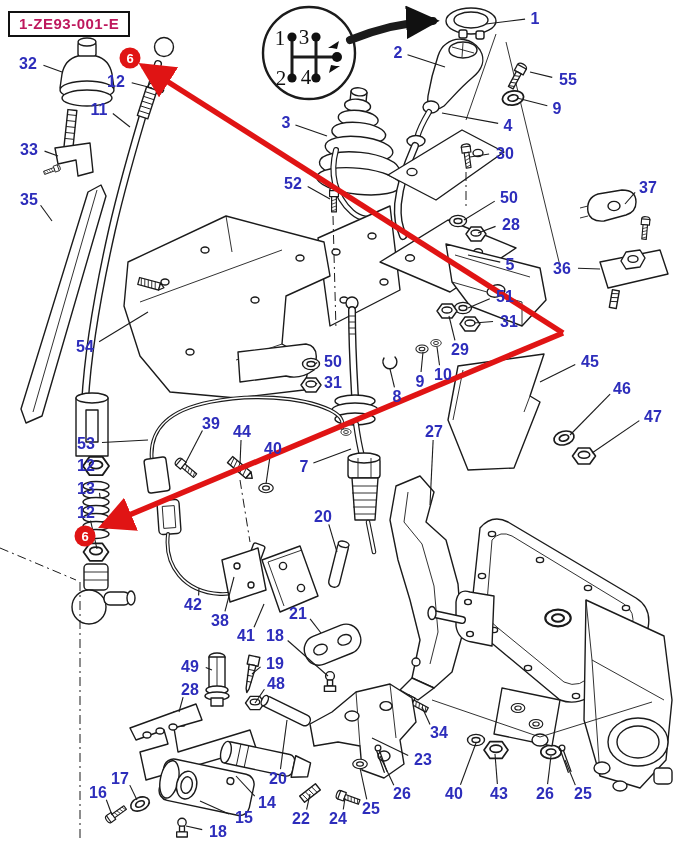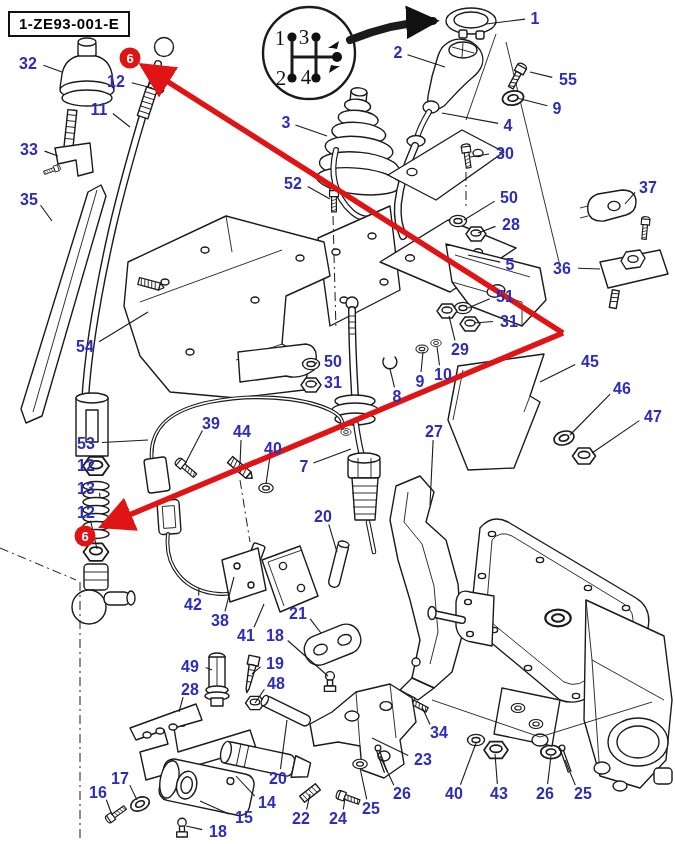"1-ZE93-001-E" .figure-label { color: #000000 -> #be185d }
